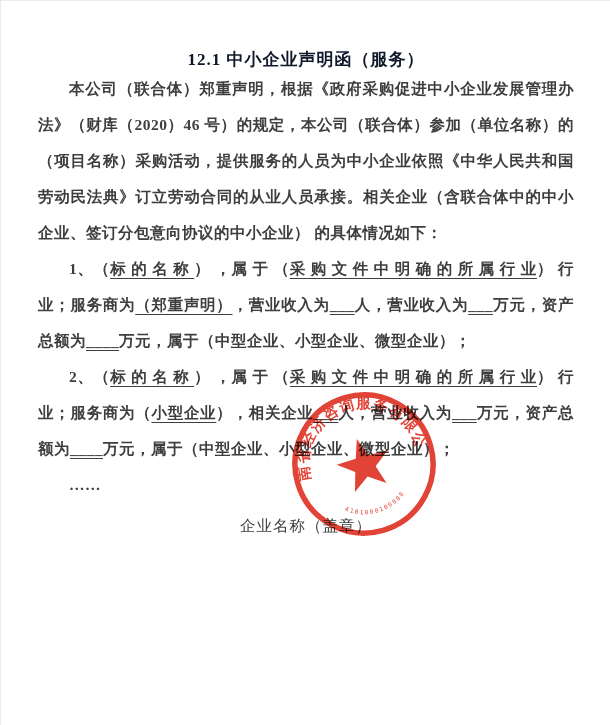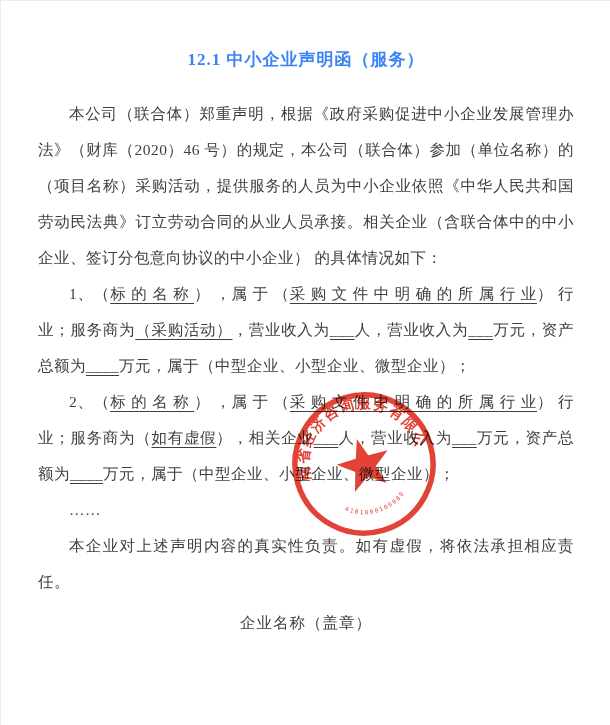"12.1 中小企业声明函（服务）" .subtitle { color: #3b82f6 -> #0f172a; margin: 37px 0 25px 0 -> 37px 0 0 0 }
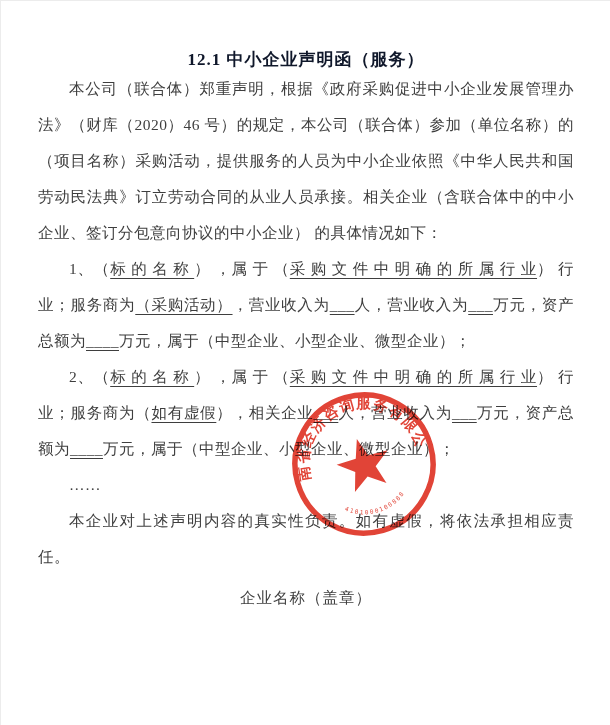"本公司（联合体）郑重声明，根据《政府采购促进中小企业发展管理办法》（财库（202" p.body-par { font-weight: none -> bold }
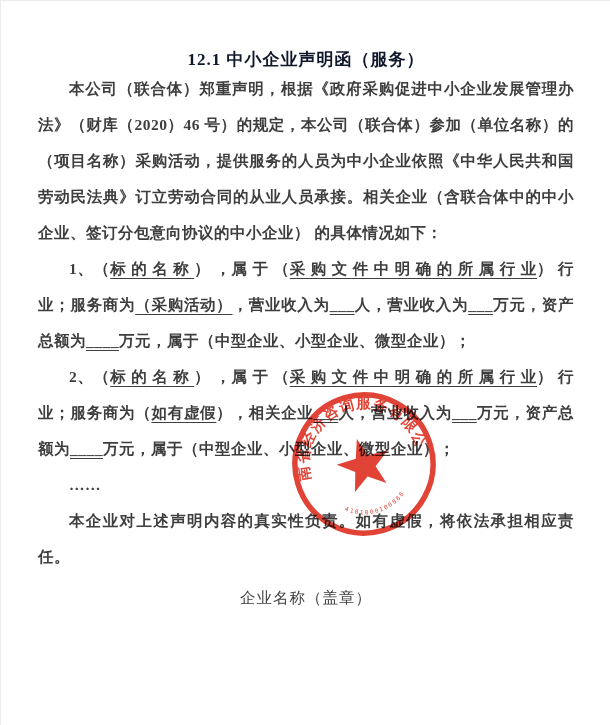"（采购活动）" span.u { text: 采购活动 -> 郑重声明 }
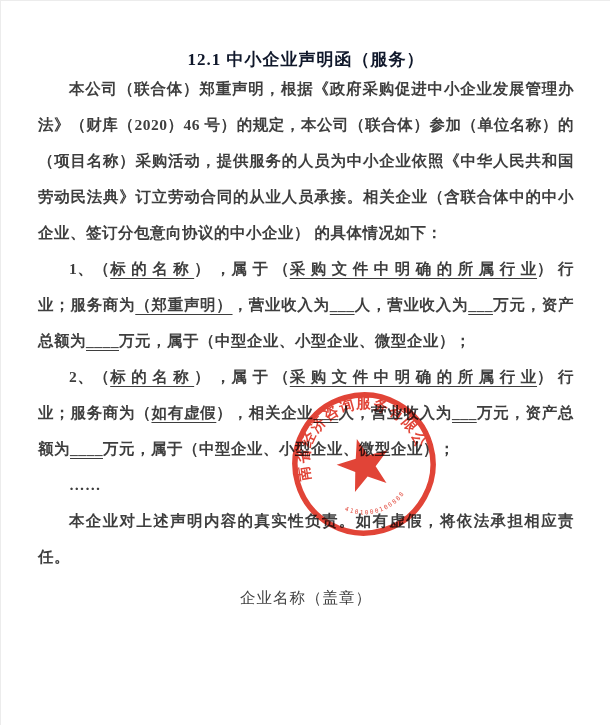"如有虚假" span.u { text: 如有虚假 -> 小型企业 }
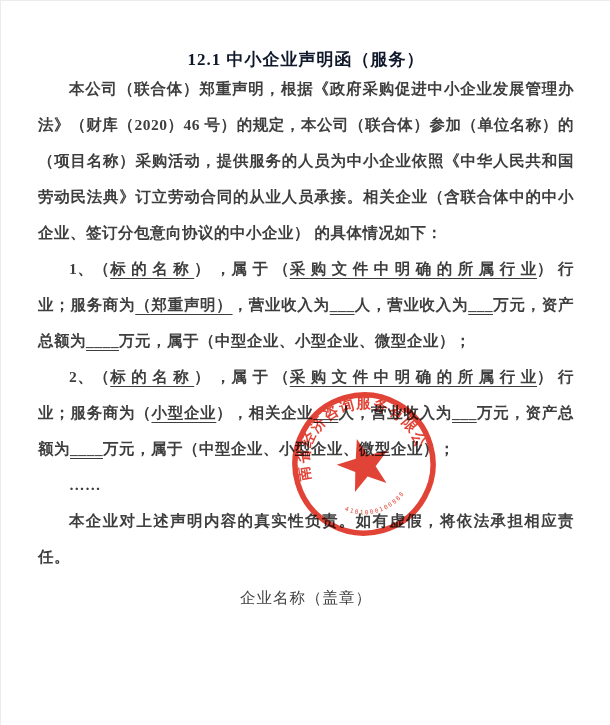"本企业对上述声明内容的真实性负责。如有虚假，将依法承担相应责任。" p.body-par { html: <p>本企业对上述声明内容的真实性负责。如有虚假，将依法承担相应责任。</p> -> none }
